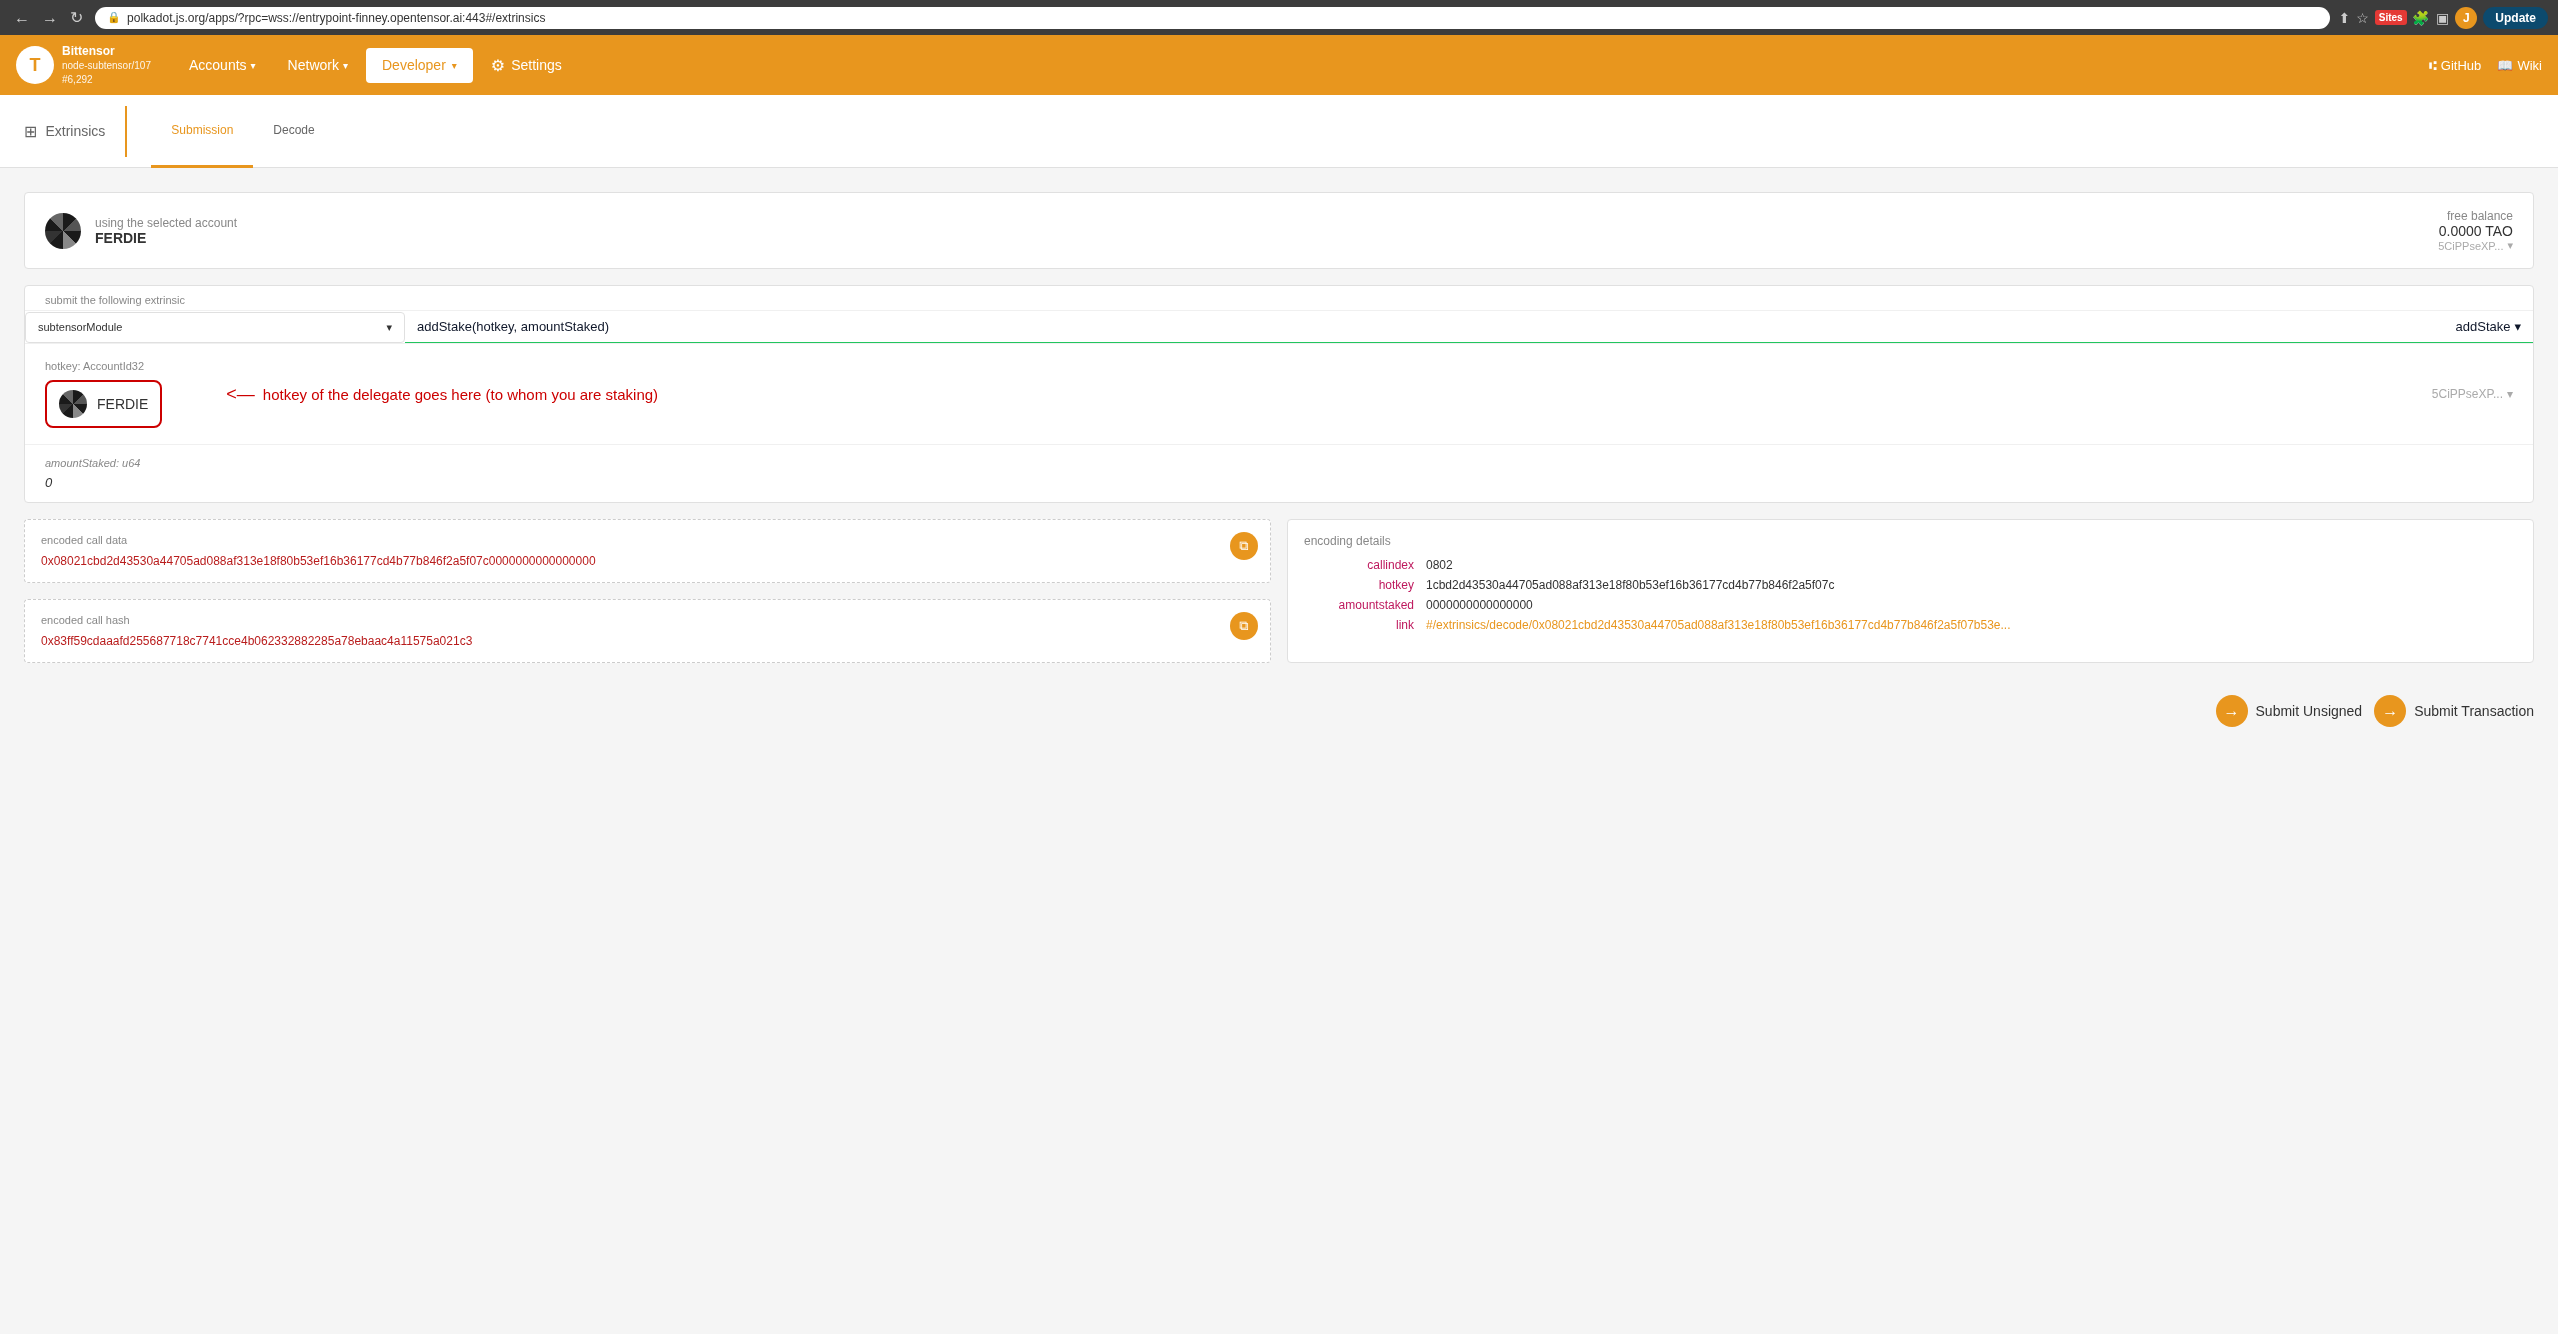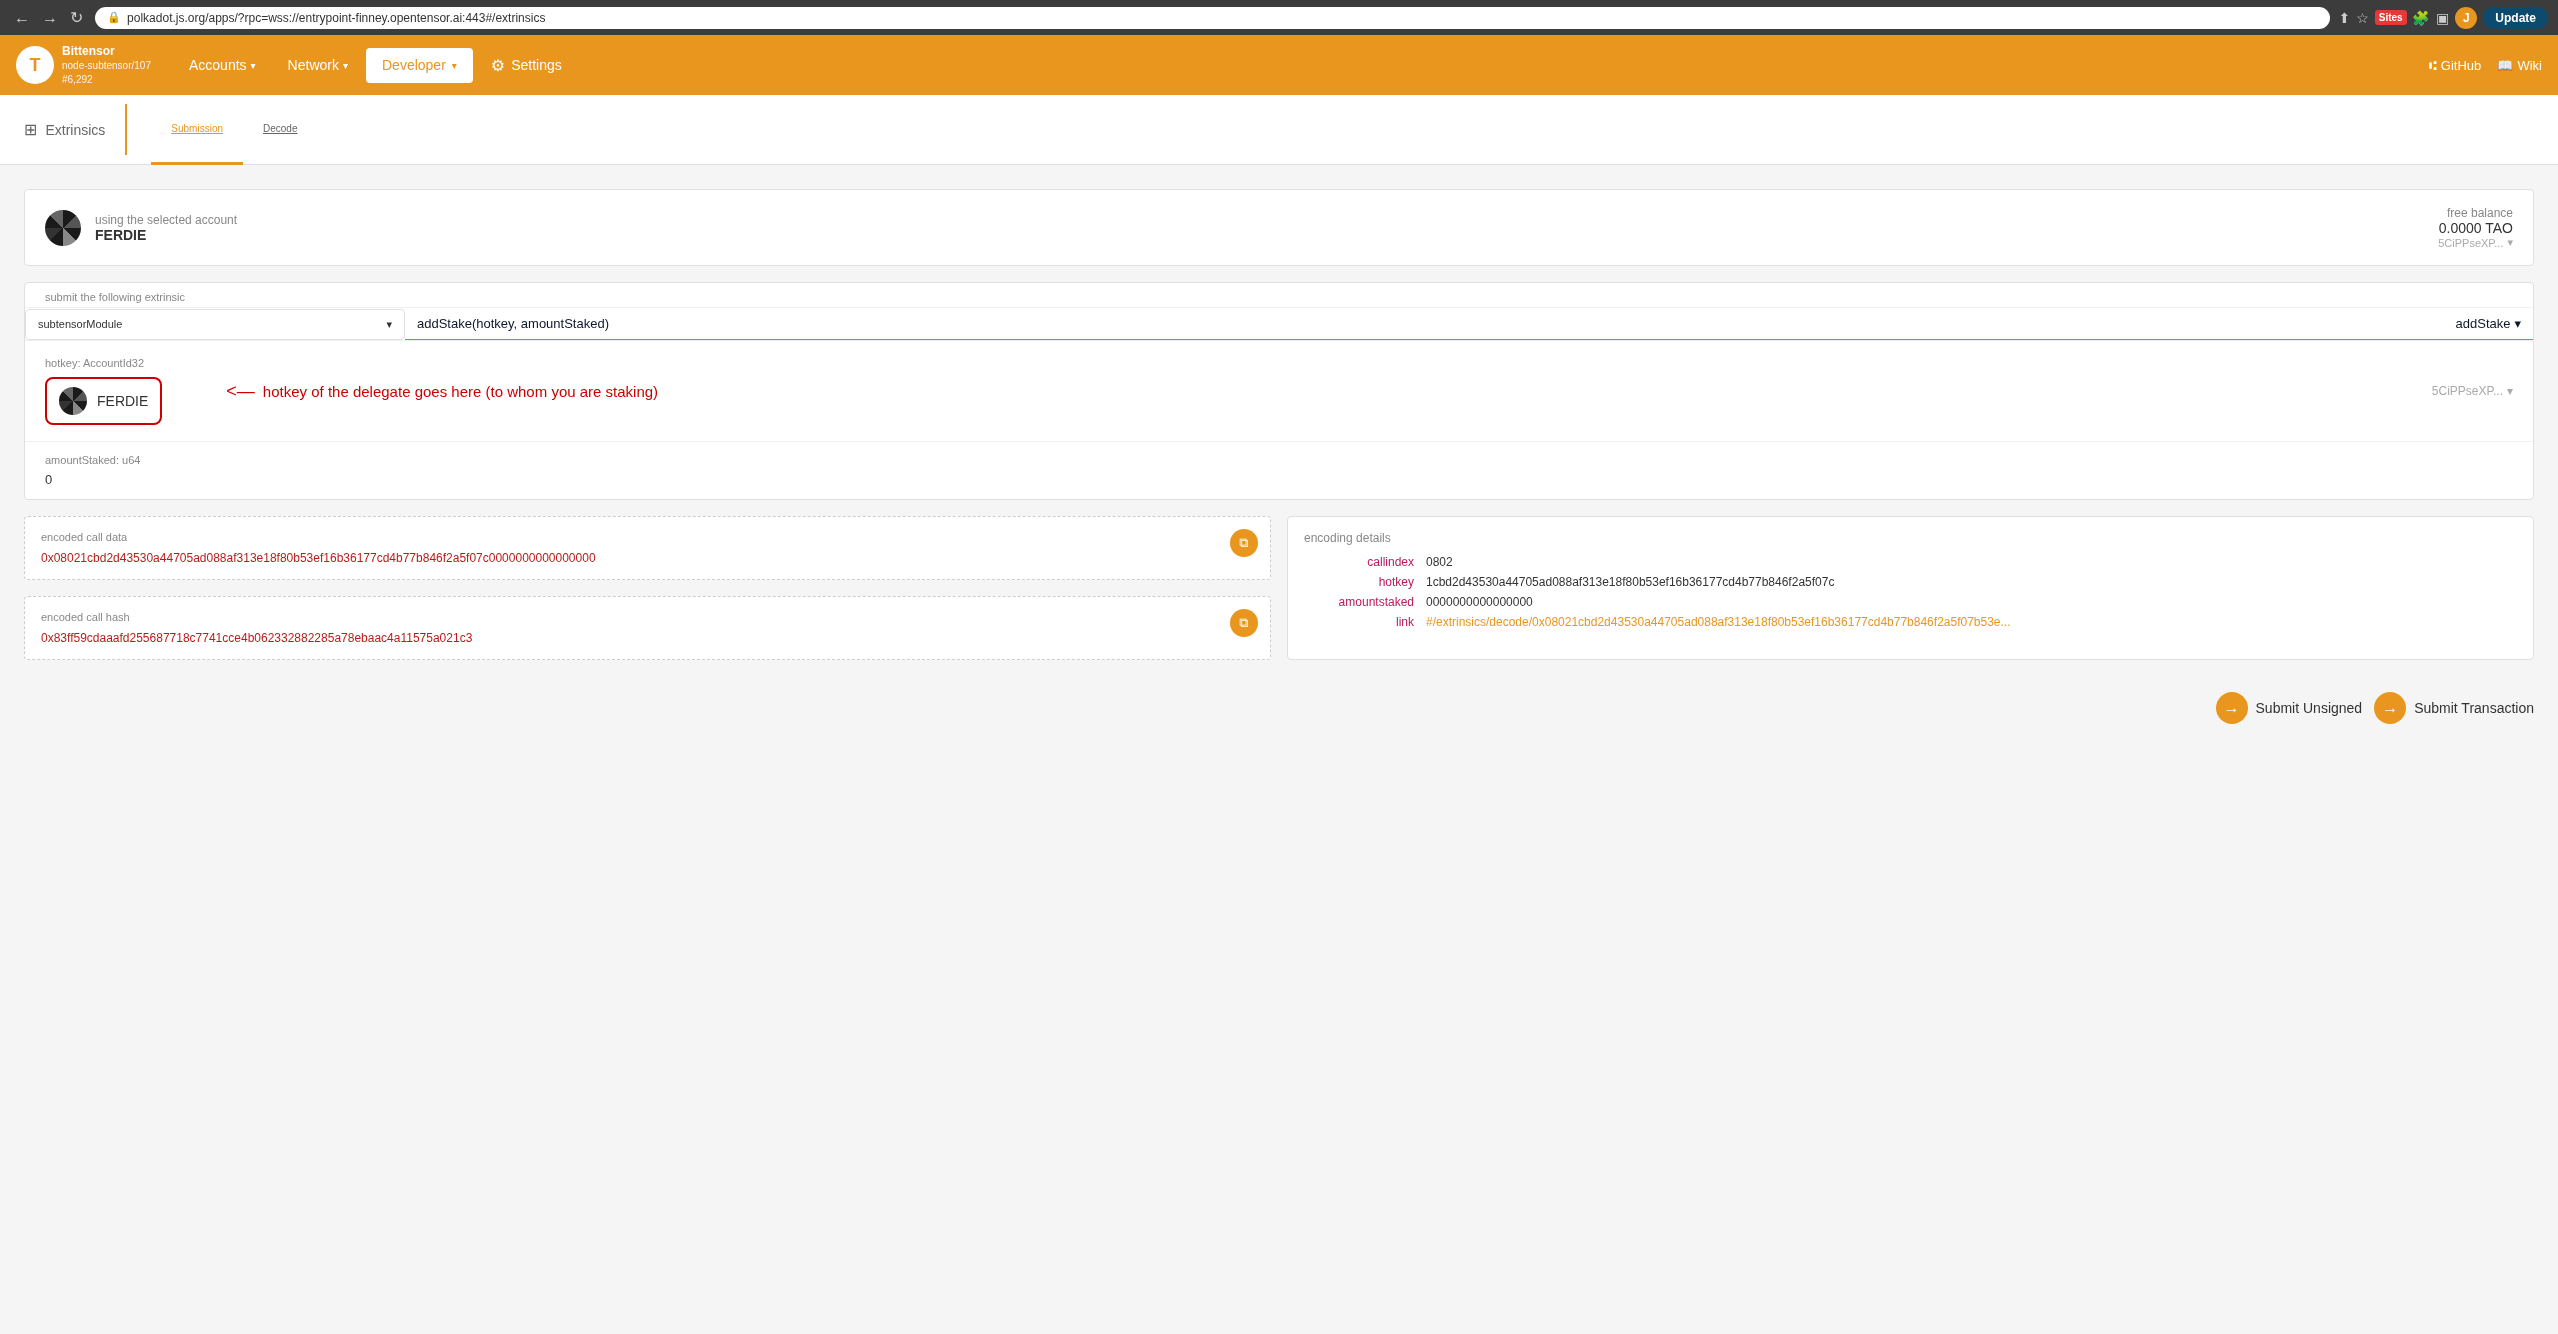"Submission" .tab-item { font-size: 10px -> 12px; text-decoration: underline -> none }
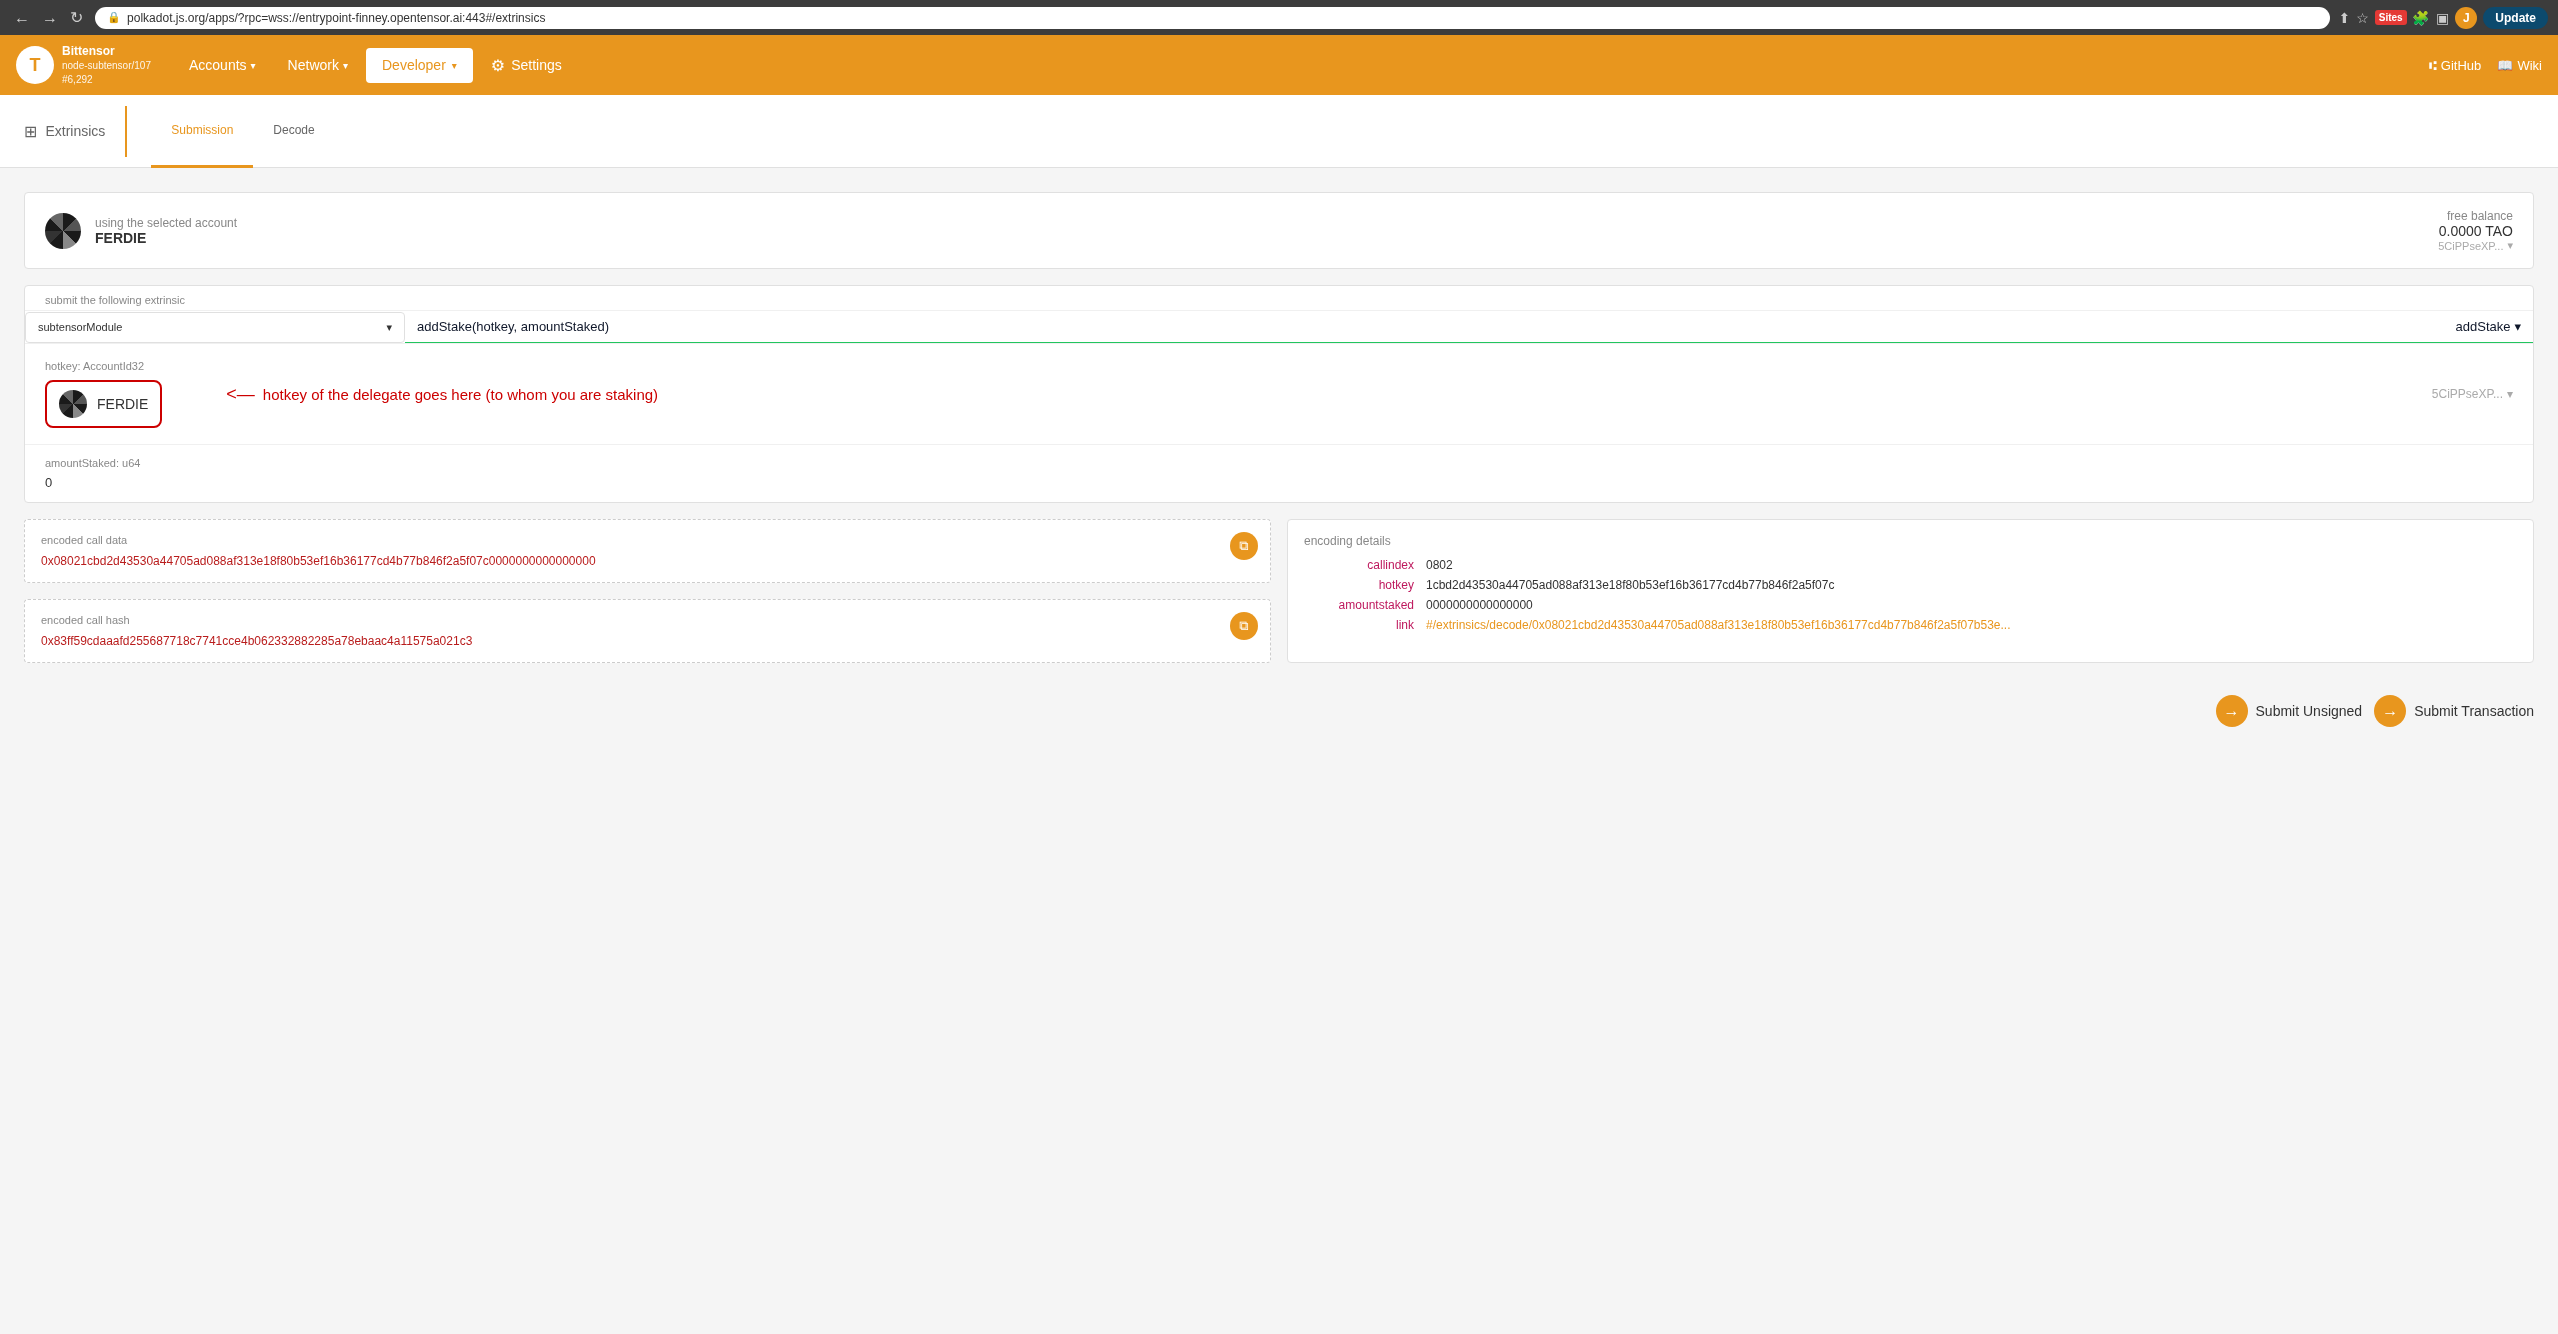"amountStaked: u64" .amount-section { font-style: none -> italic }
